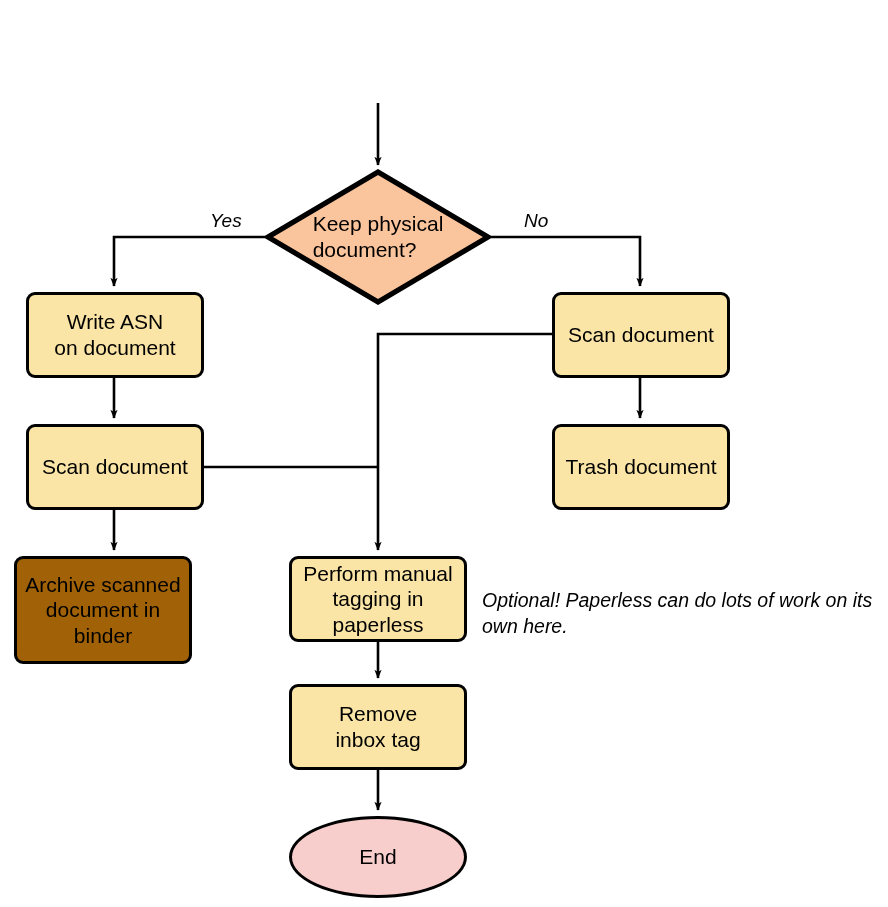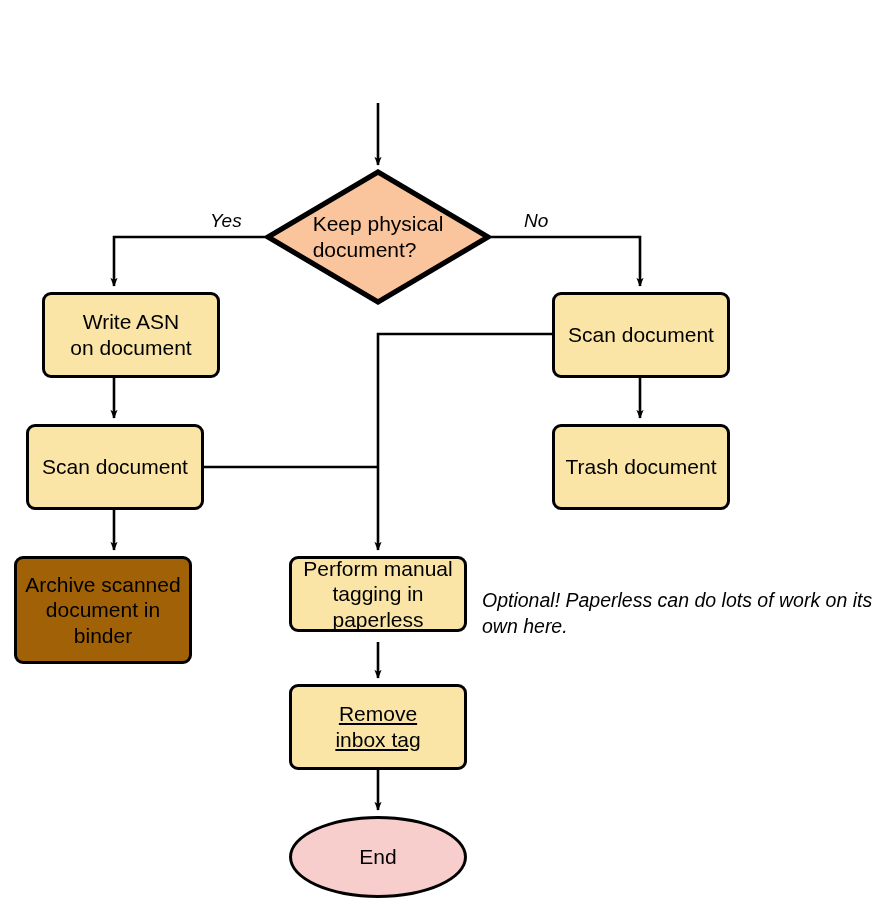"Write ASN" div.node { margin-left: 16px -> none }
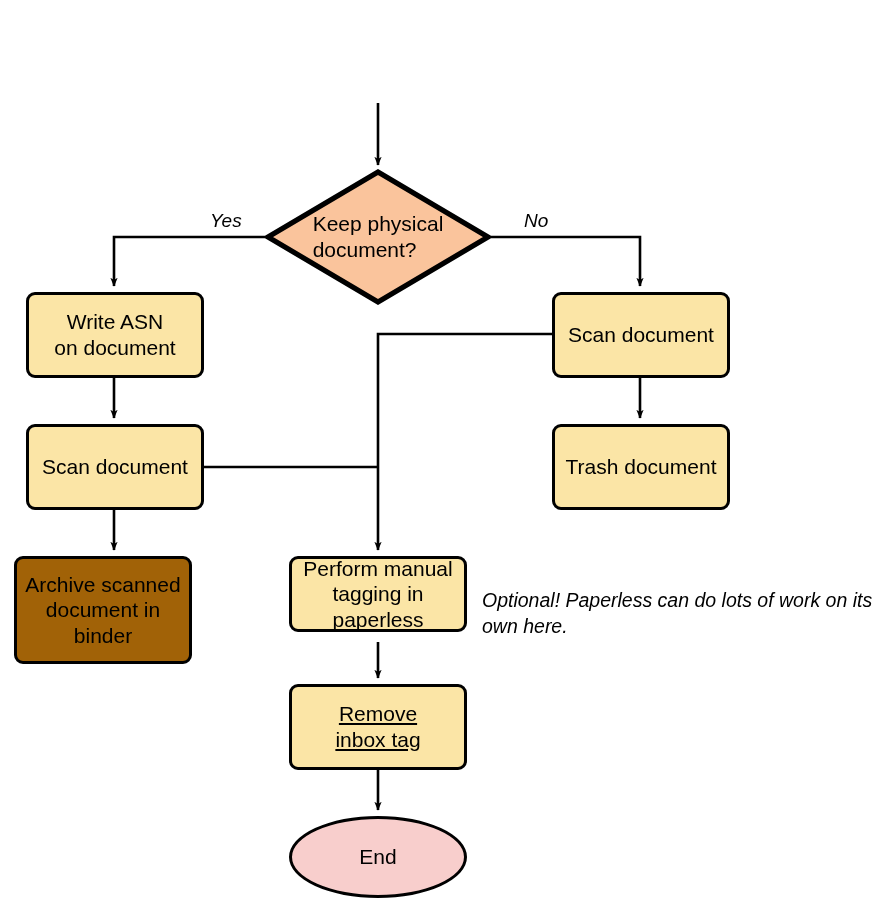"Perform manual" div.node { height: 76px -> 86px }
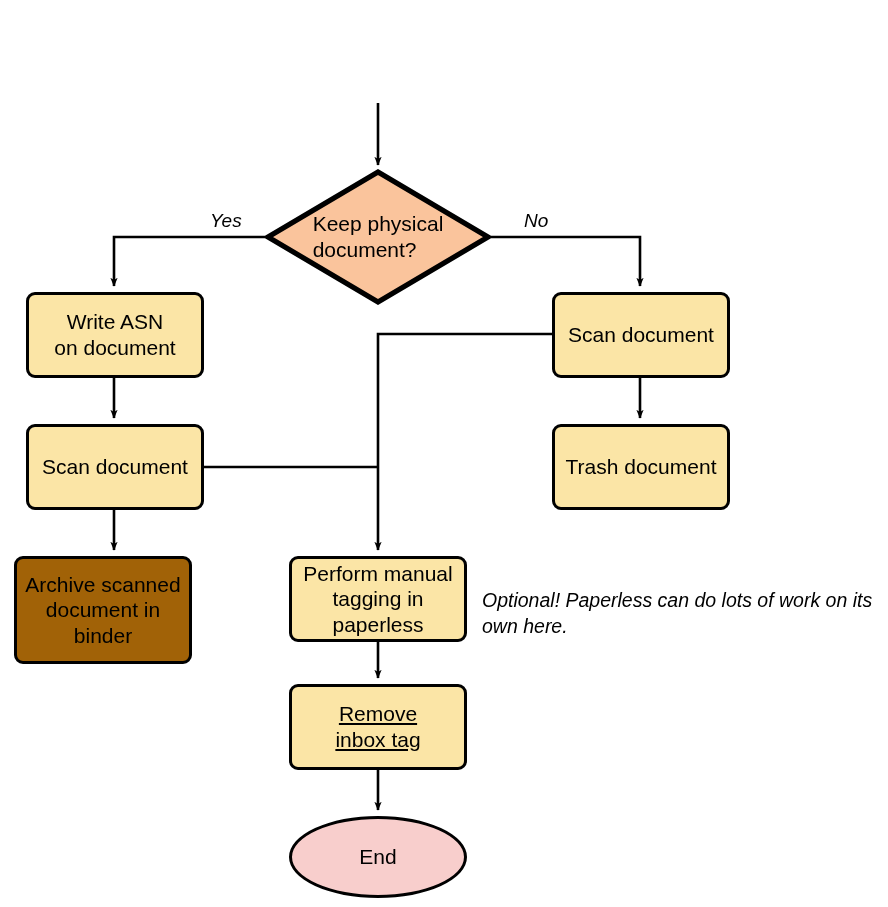"Remove" div.node { text-decoration: underline -> none }
